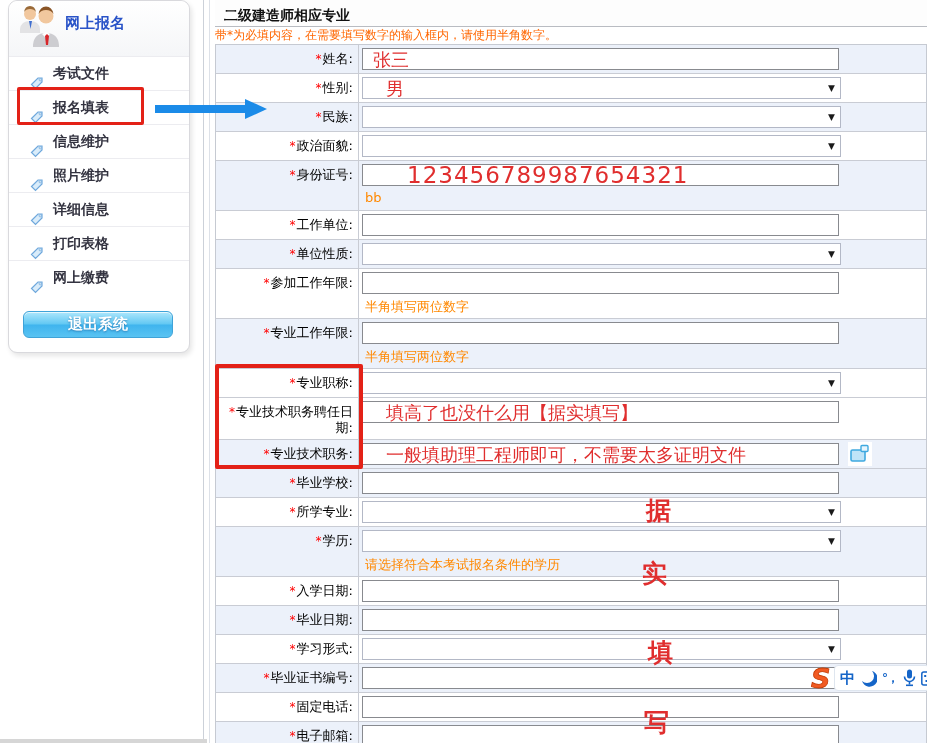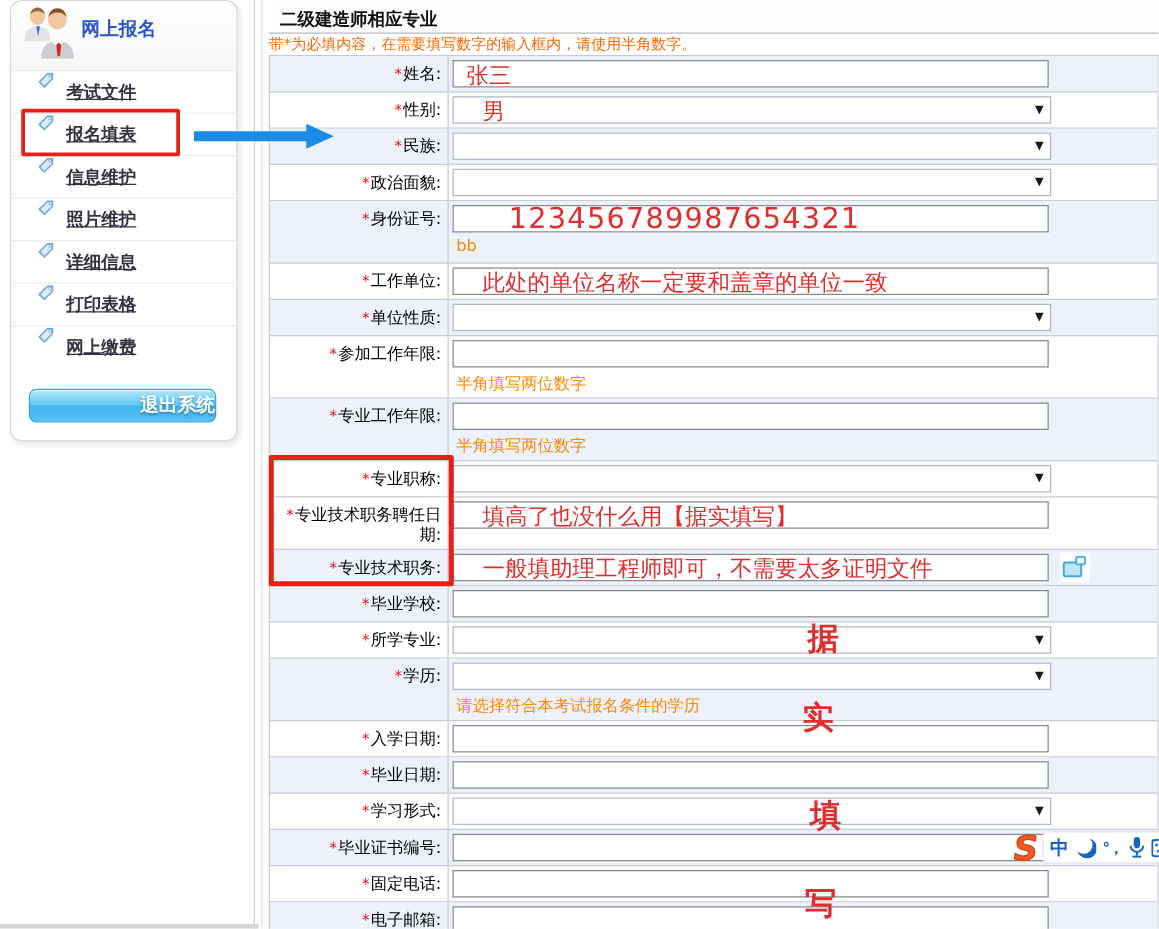"考试文件" .menu-item { align-items: flex-start -> flex-end; text-decoration: underline -> none }
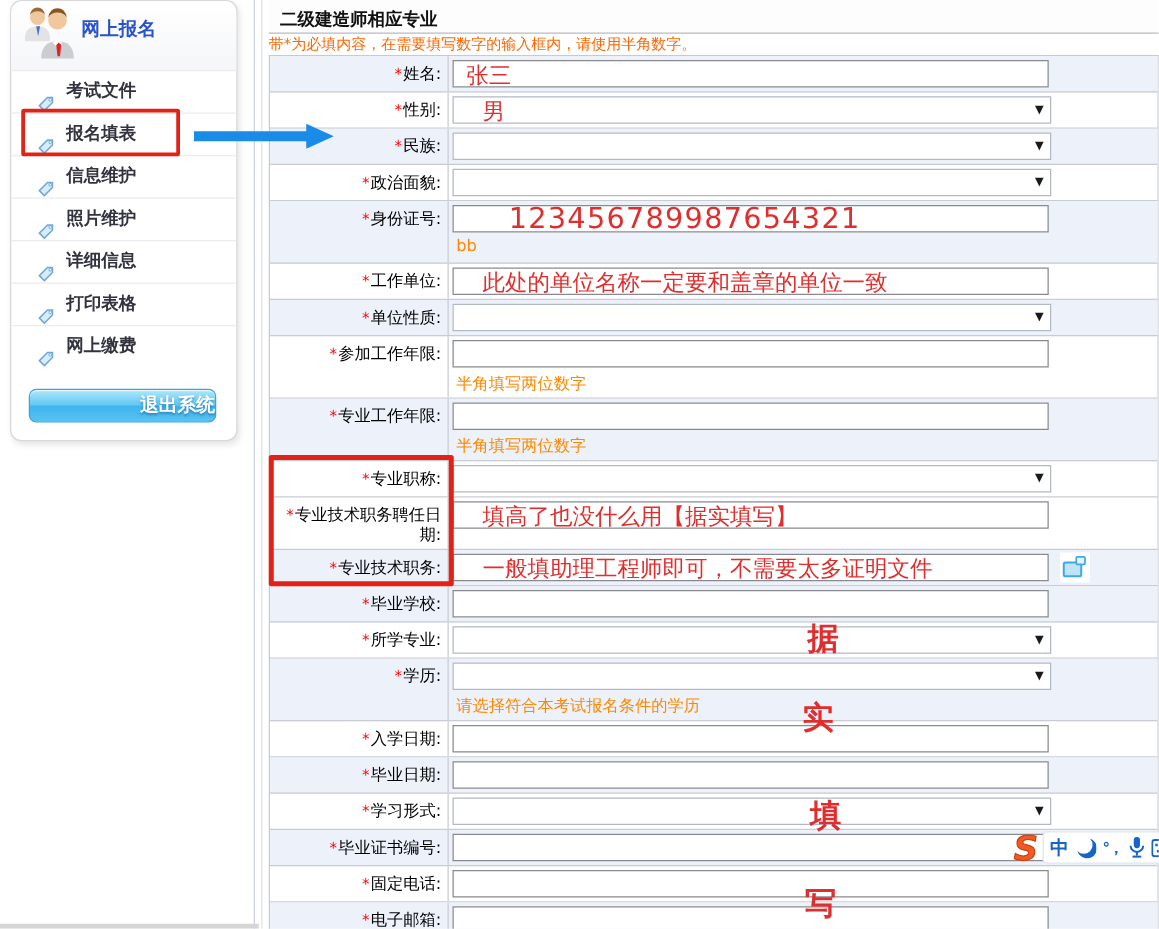"此处的单位名称一定要和盖章的单位一致" span.row-annotation { html: <span>此处的单位名称一定要和盖章的单位一致</span> -> none }
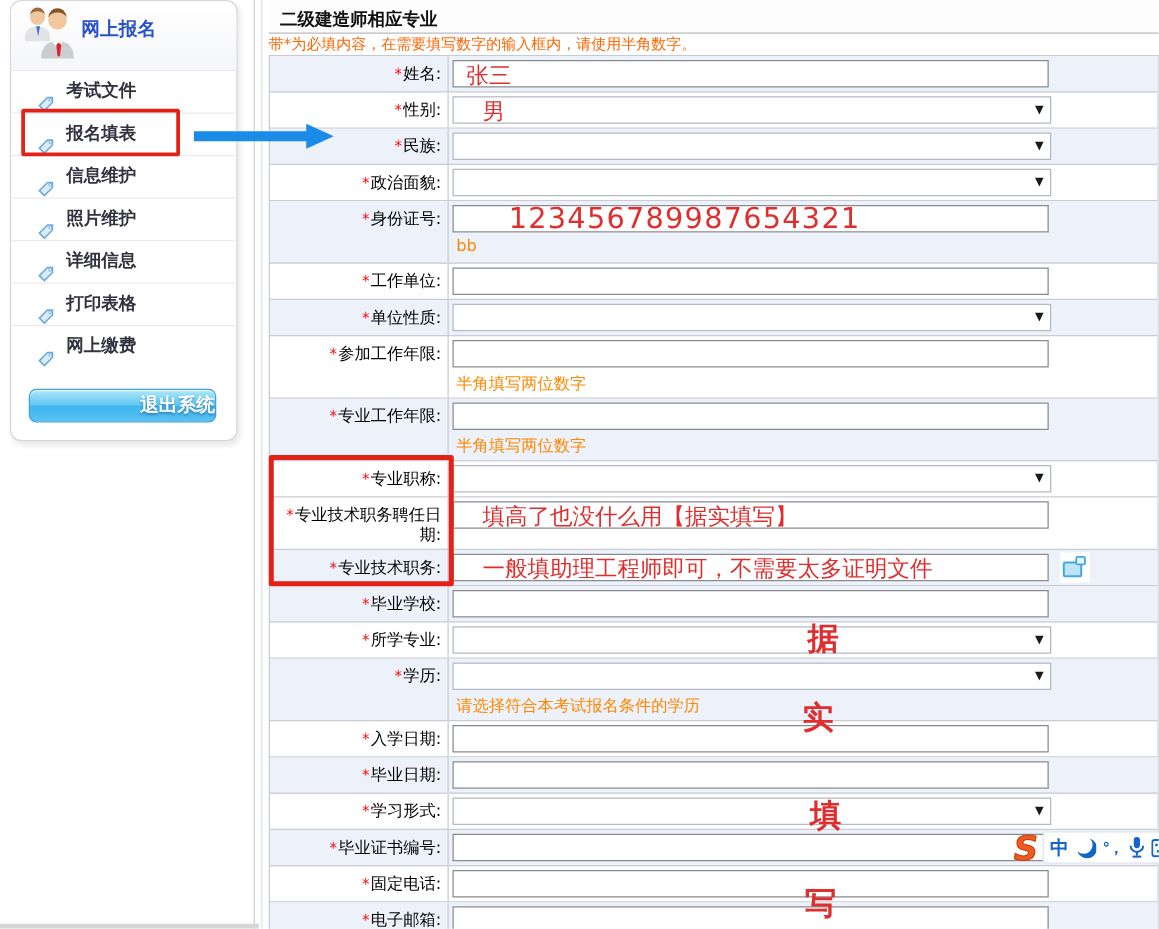"退出系统" #logout-btn { text-align: right -> none }
